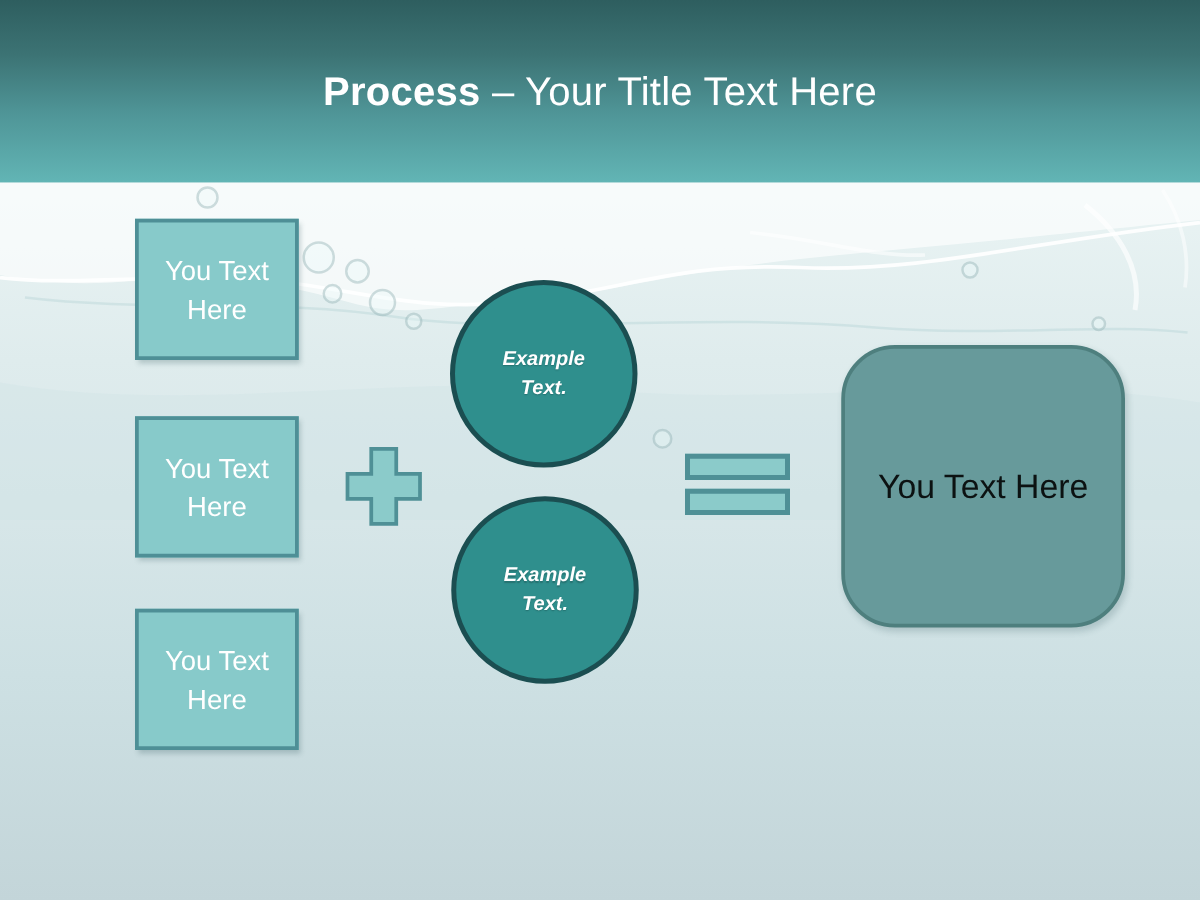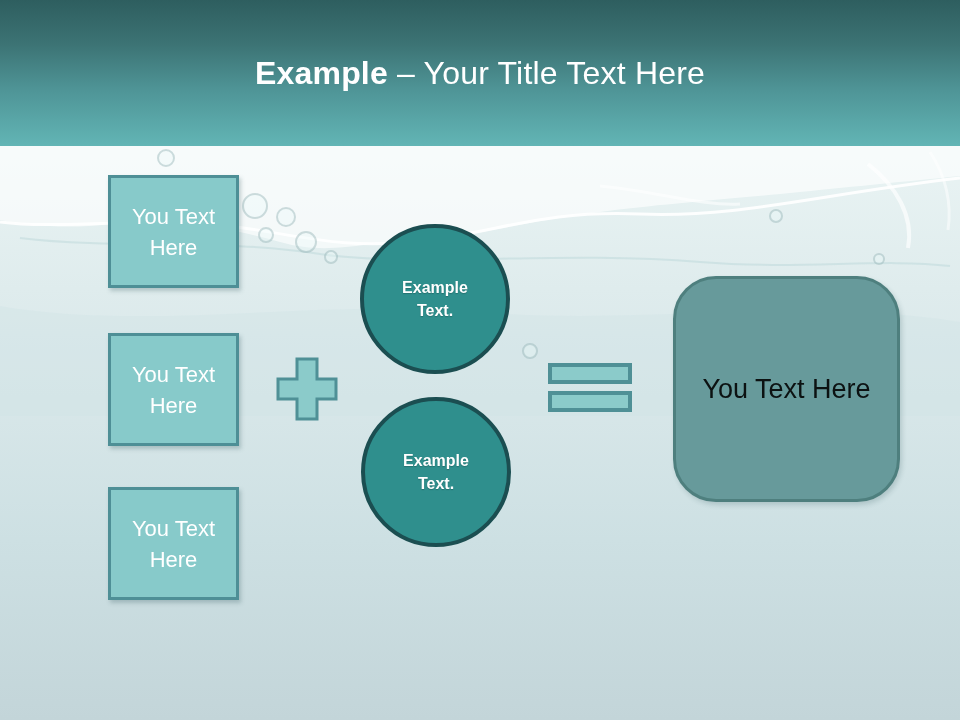"Example" span.bold { text: Example -> Process }
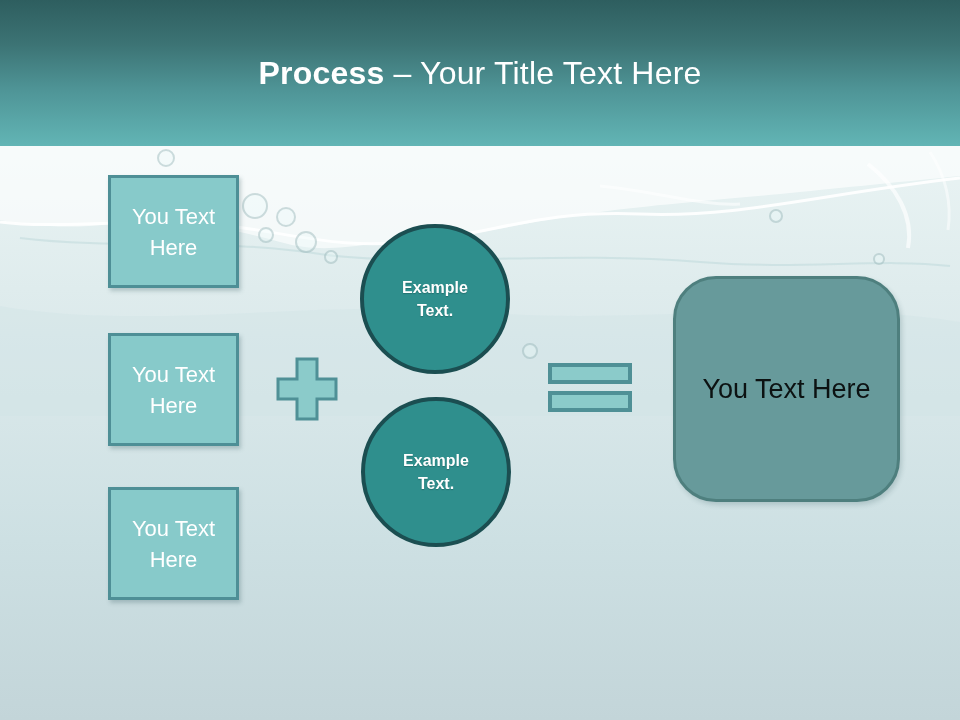"Example Text." .example-circle .lbl { font-style: none -> italic }
